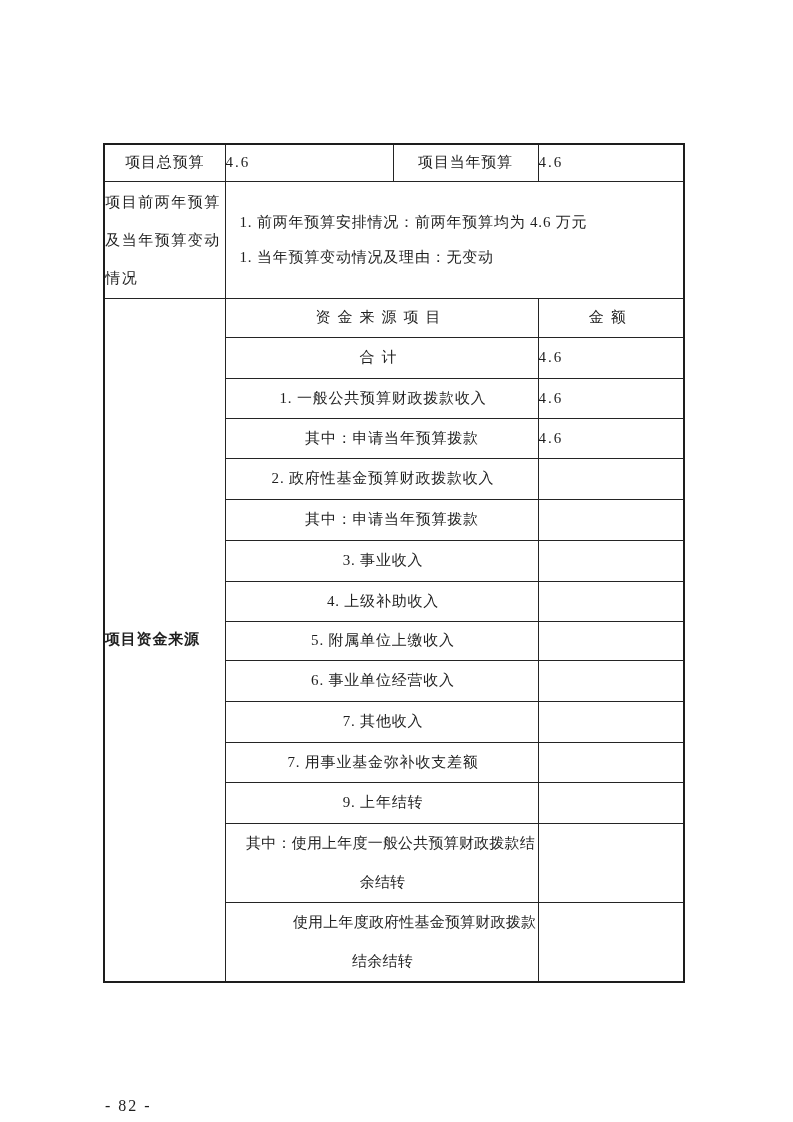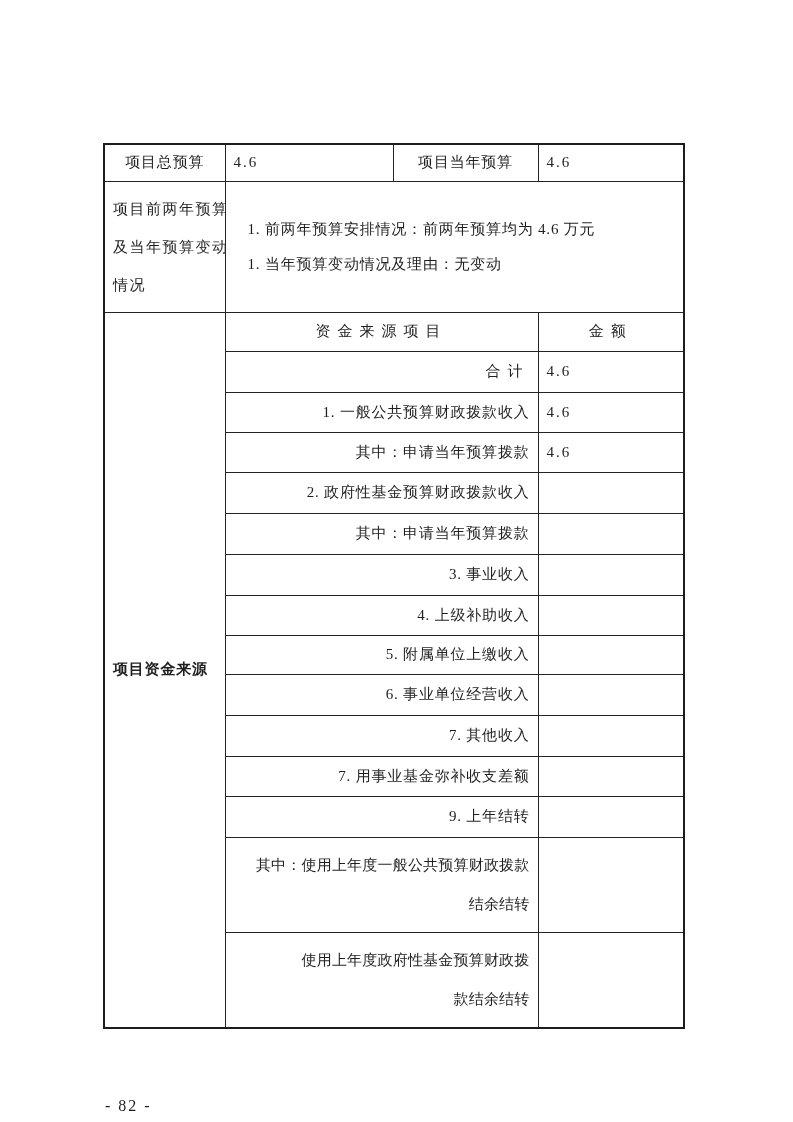"项目总预算" td { padding: 8px -> 0 }
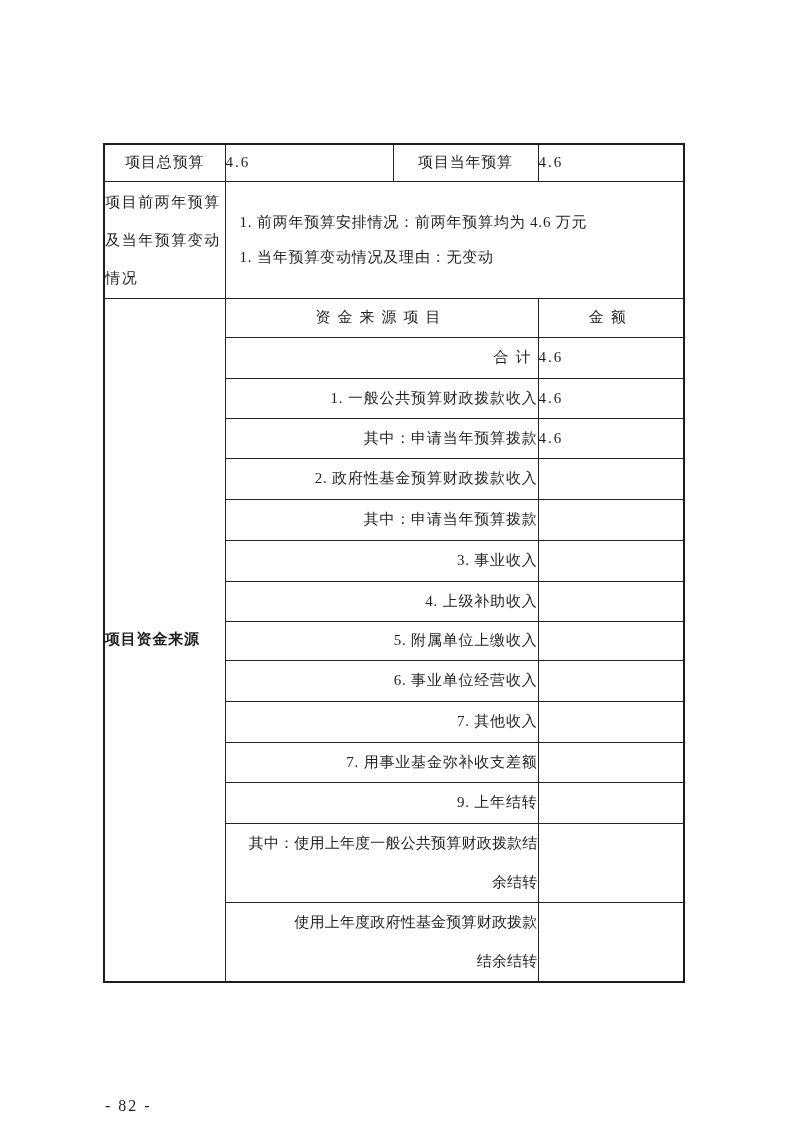"合计" td.item { text-align: right -> center }
